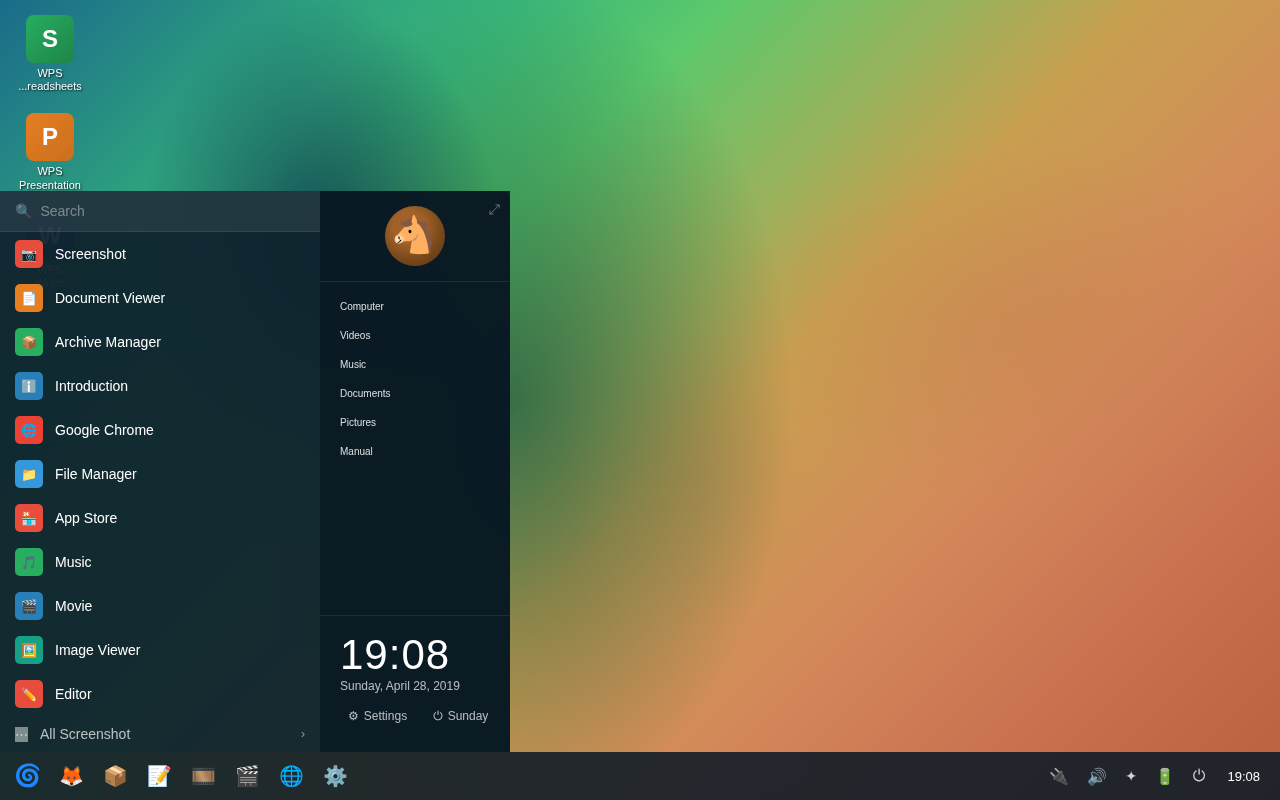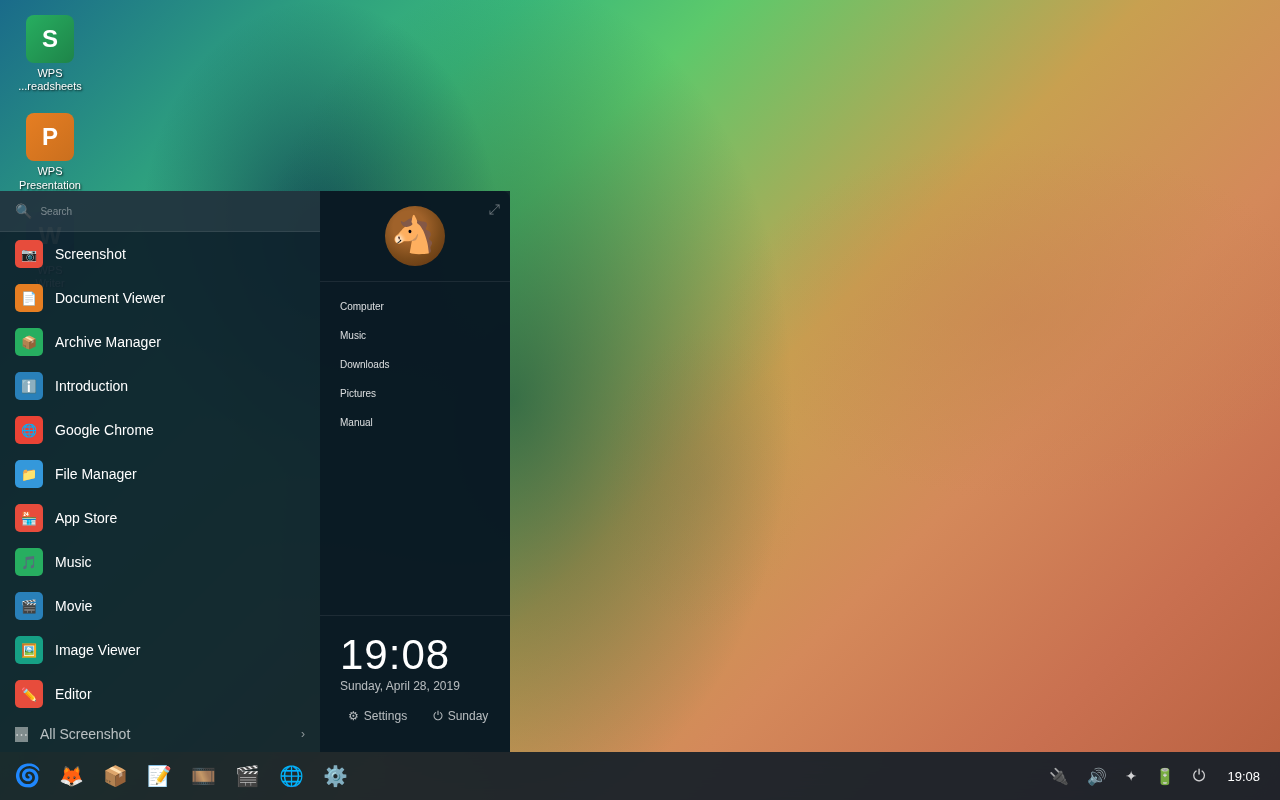"Search" #search-bar input { font-size: 10px -> 14px }
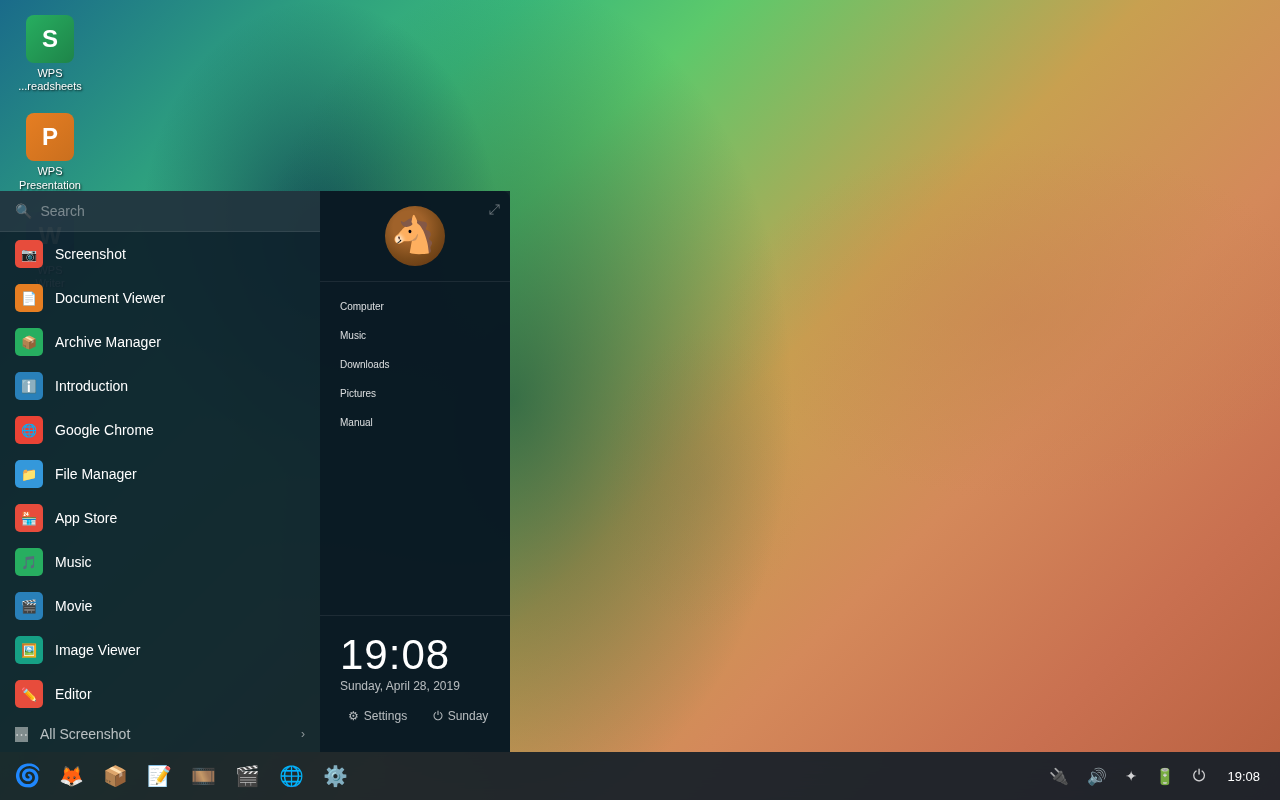"Videos" div.right-menu-item { html: none -> <div>Videos</div> }
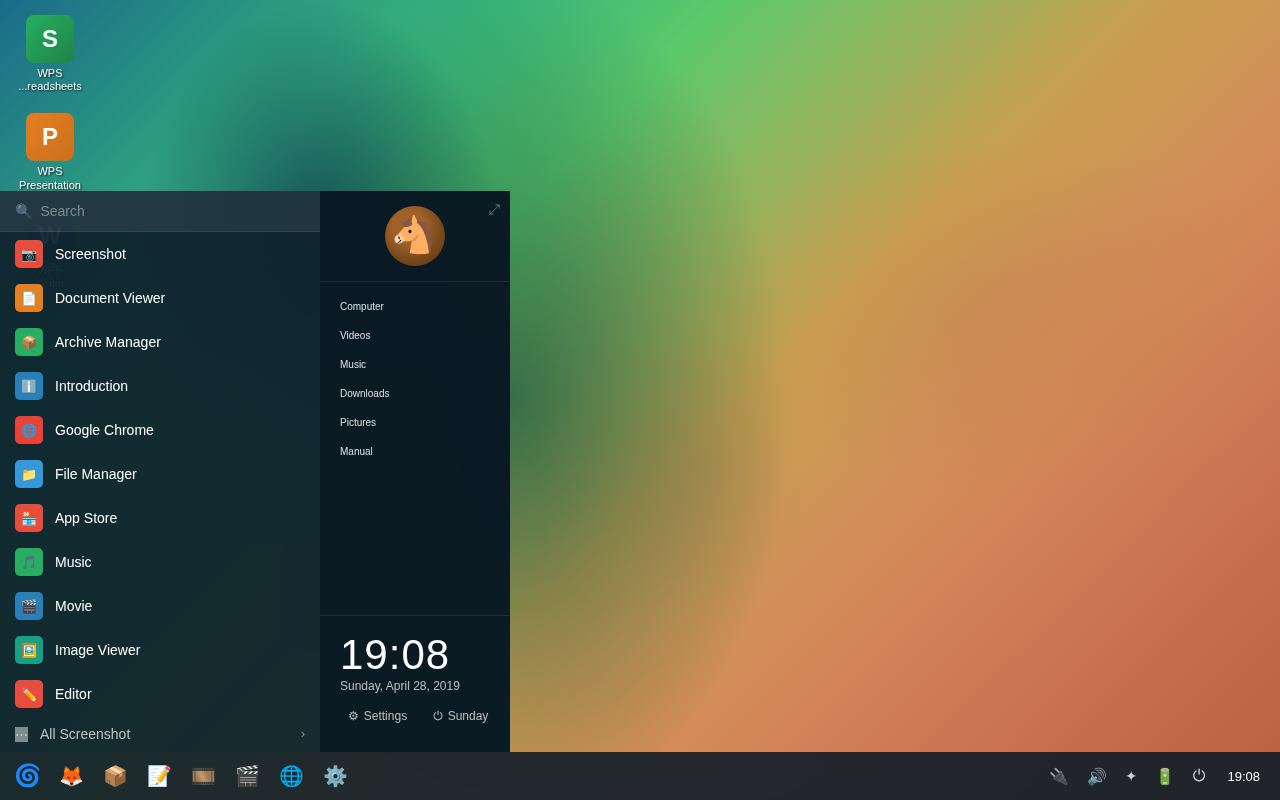"Downloads" div.right-menu-item { text: Downloads -> Documents }
